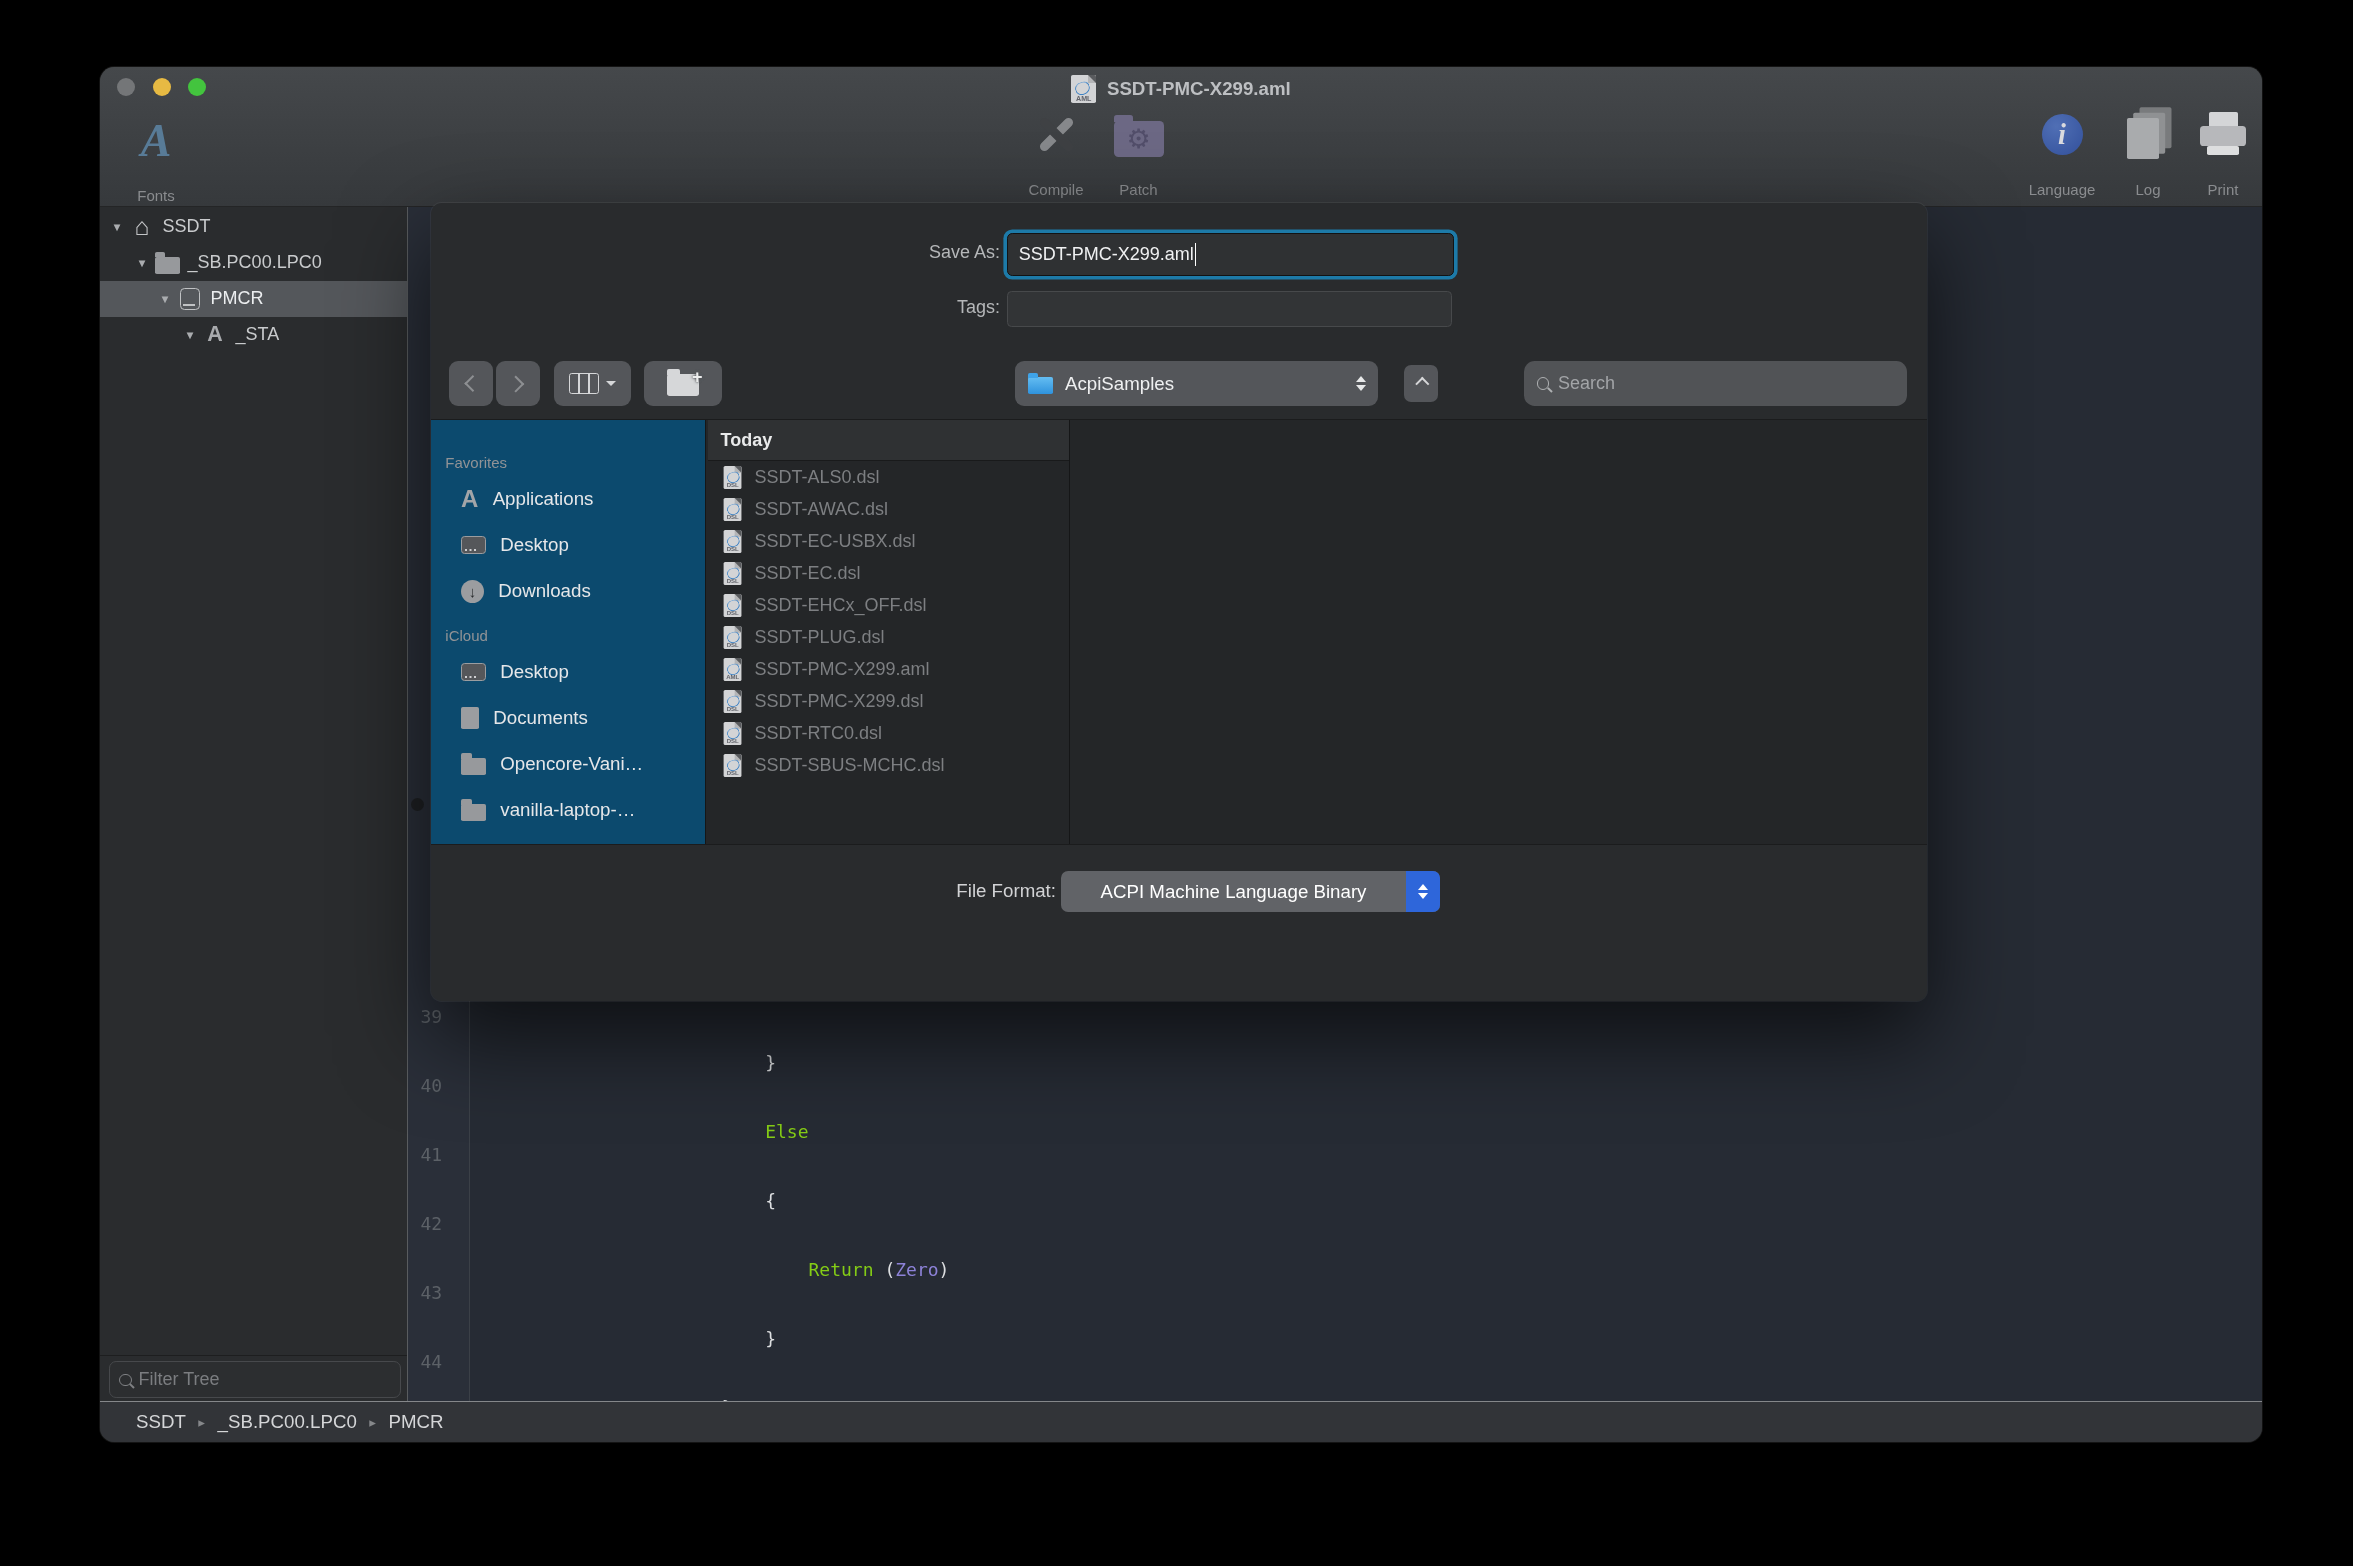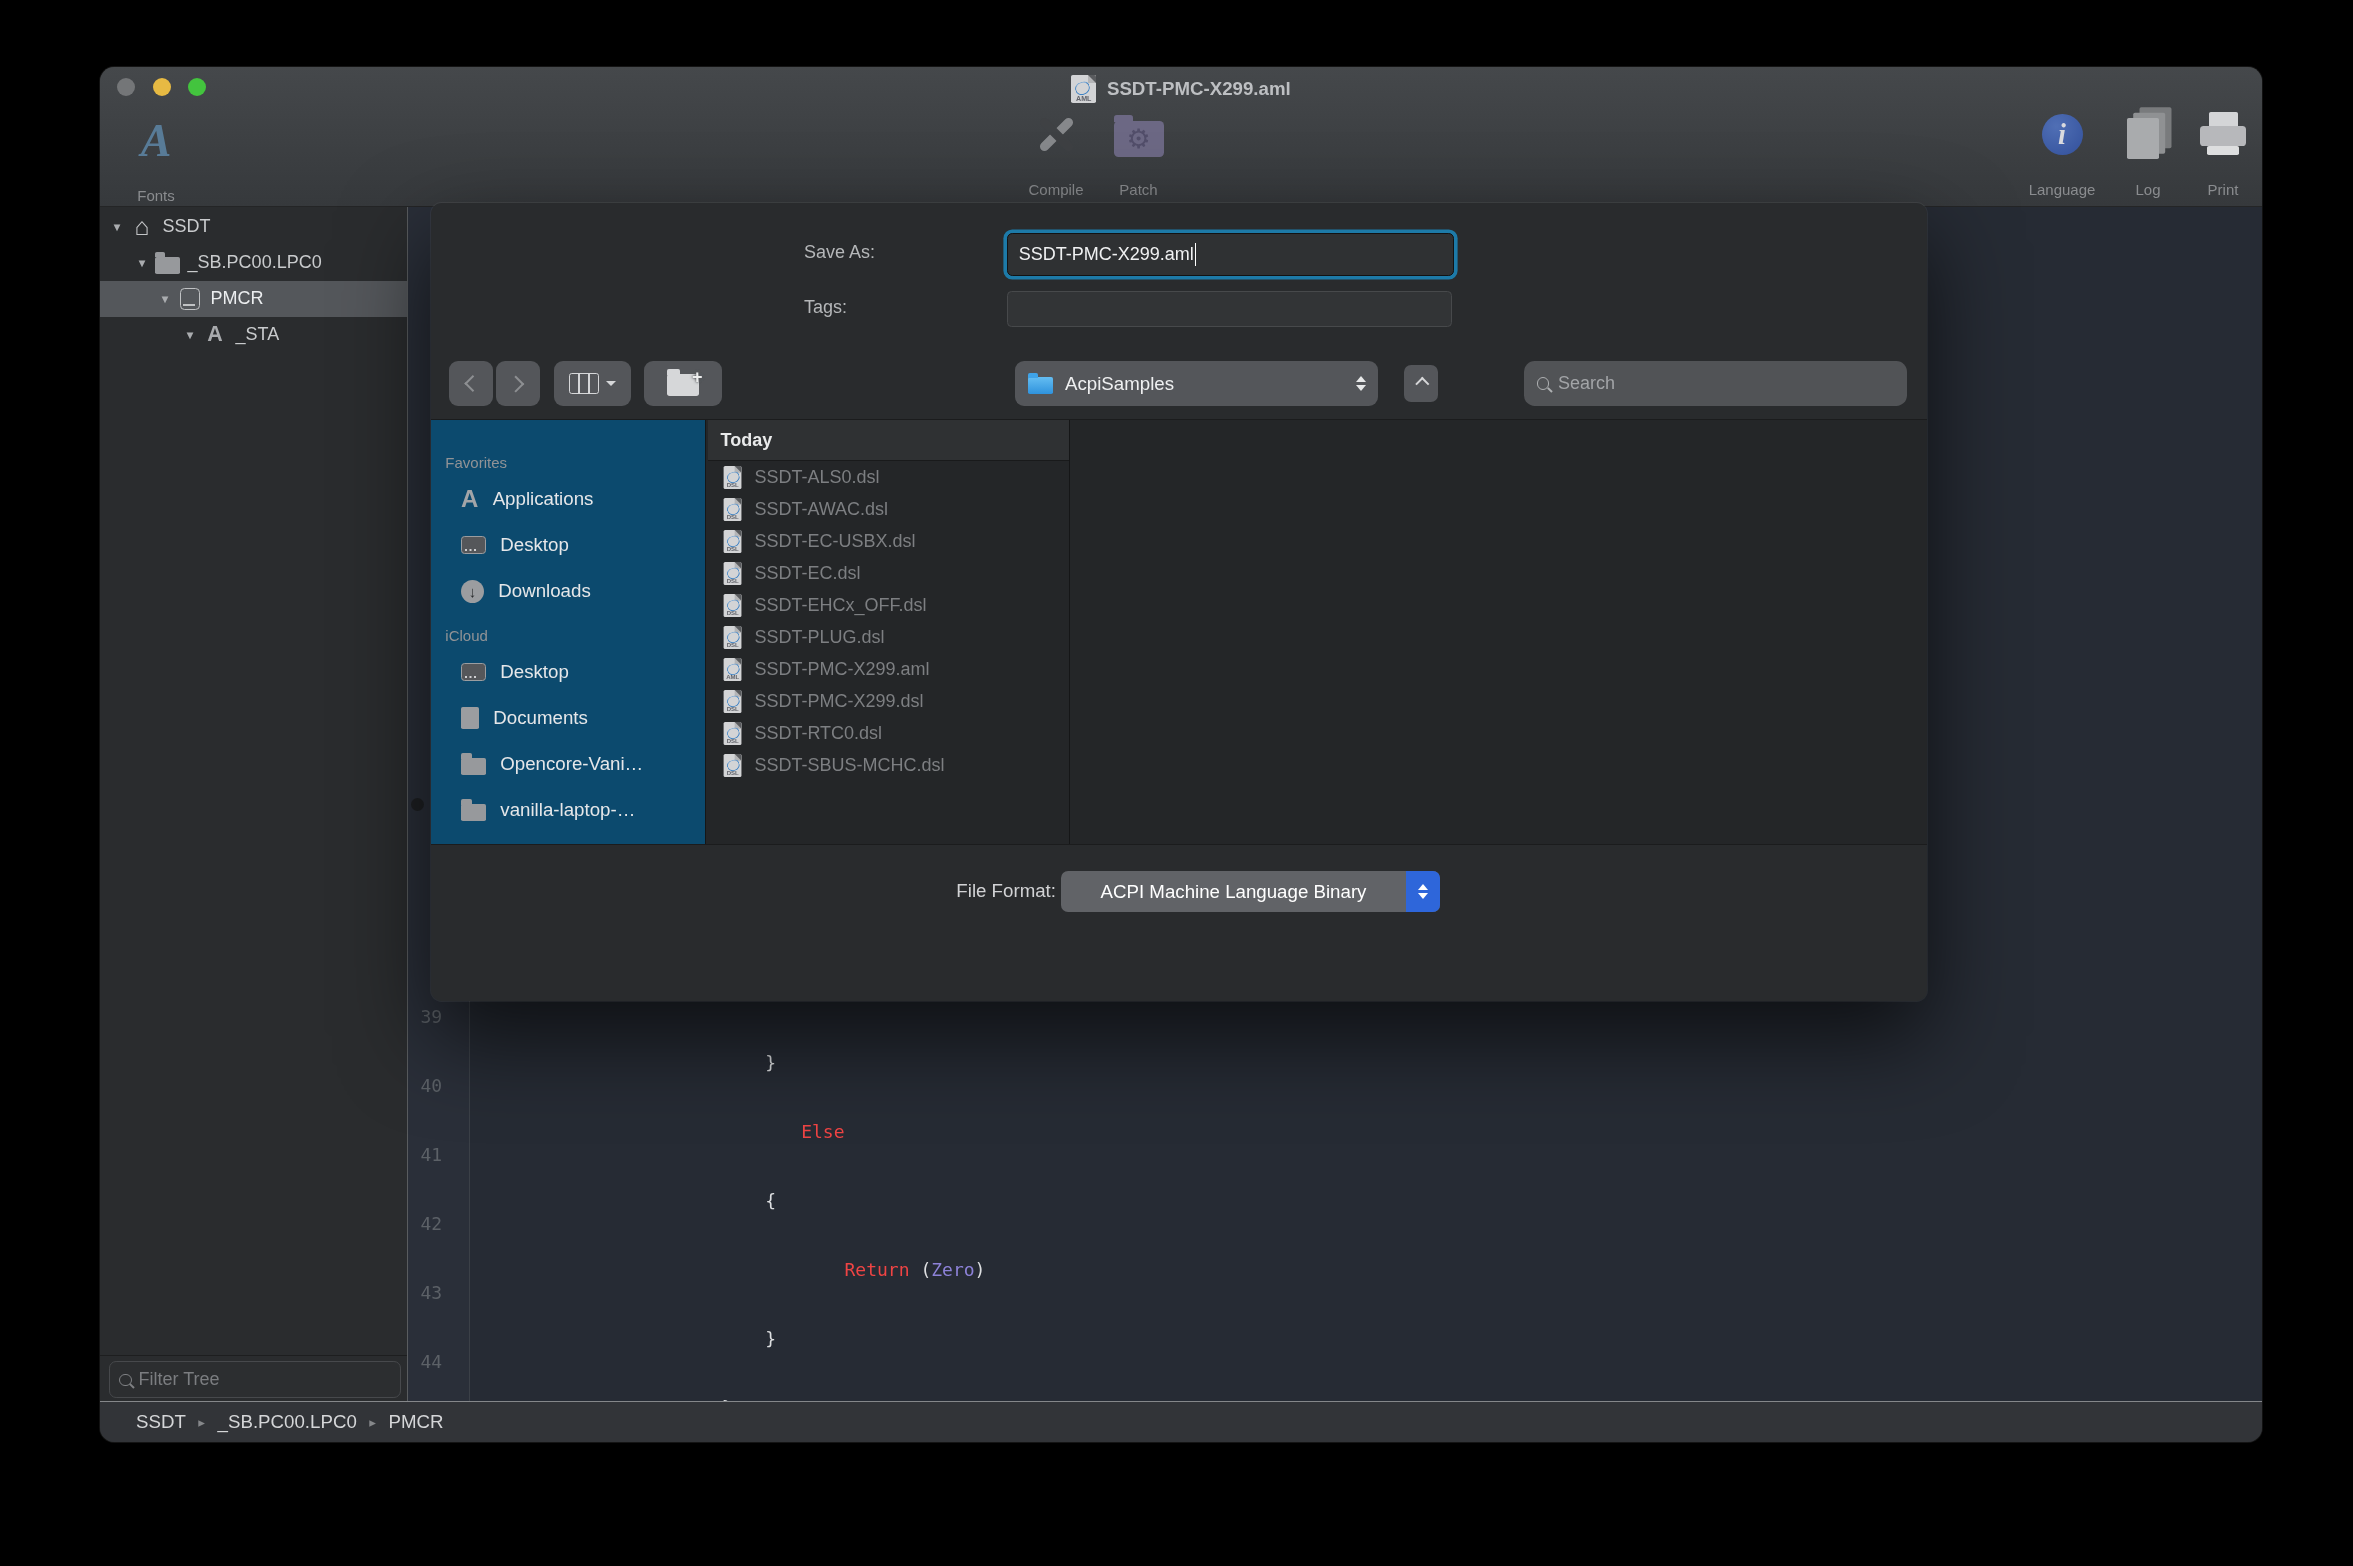"Save As:" .fld-label { text-align: none -> right }
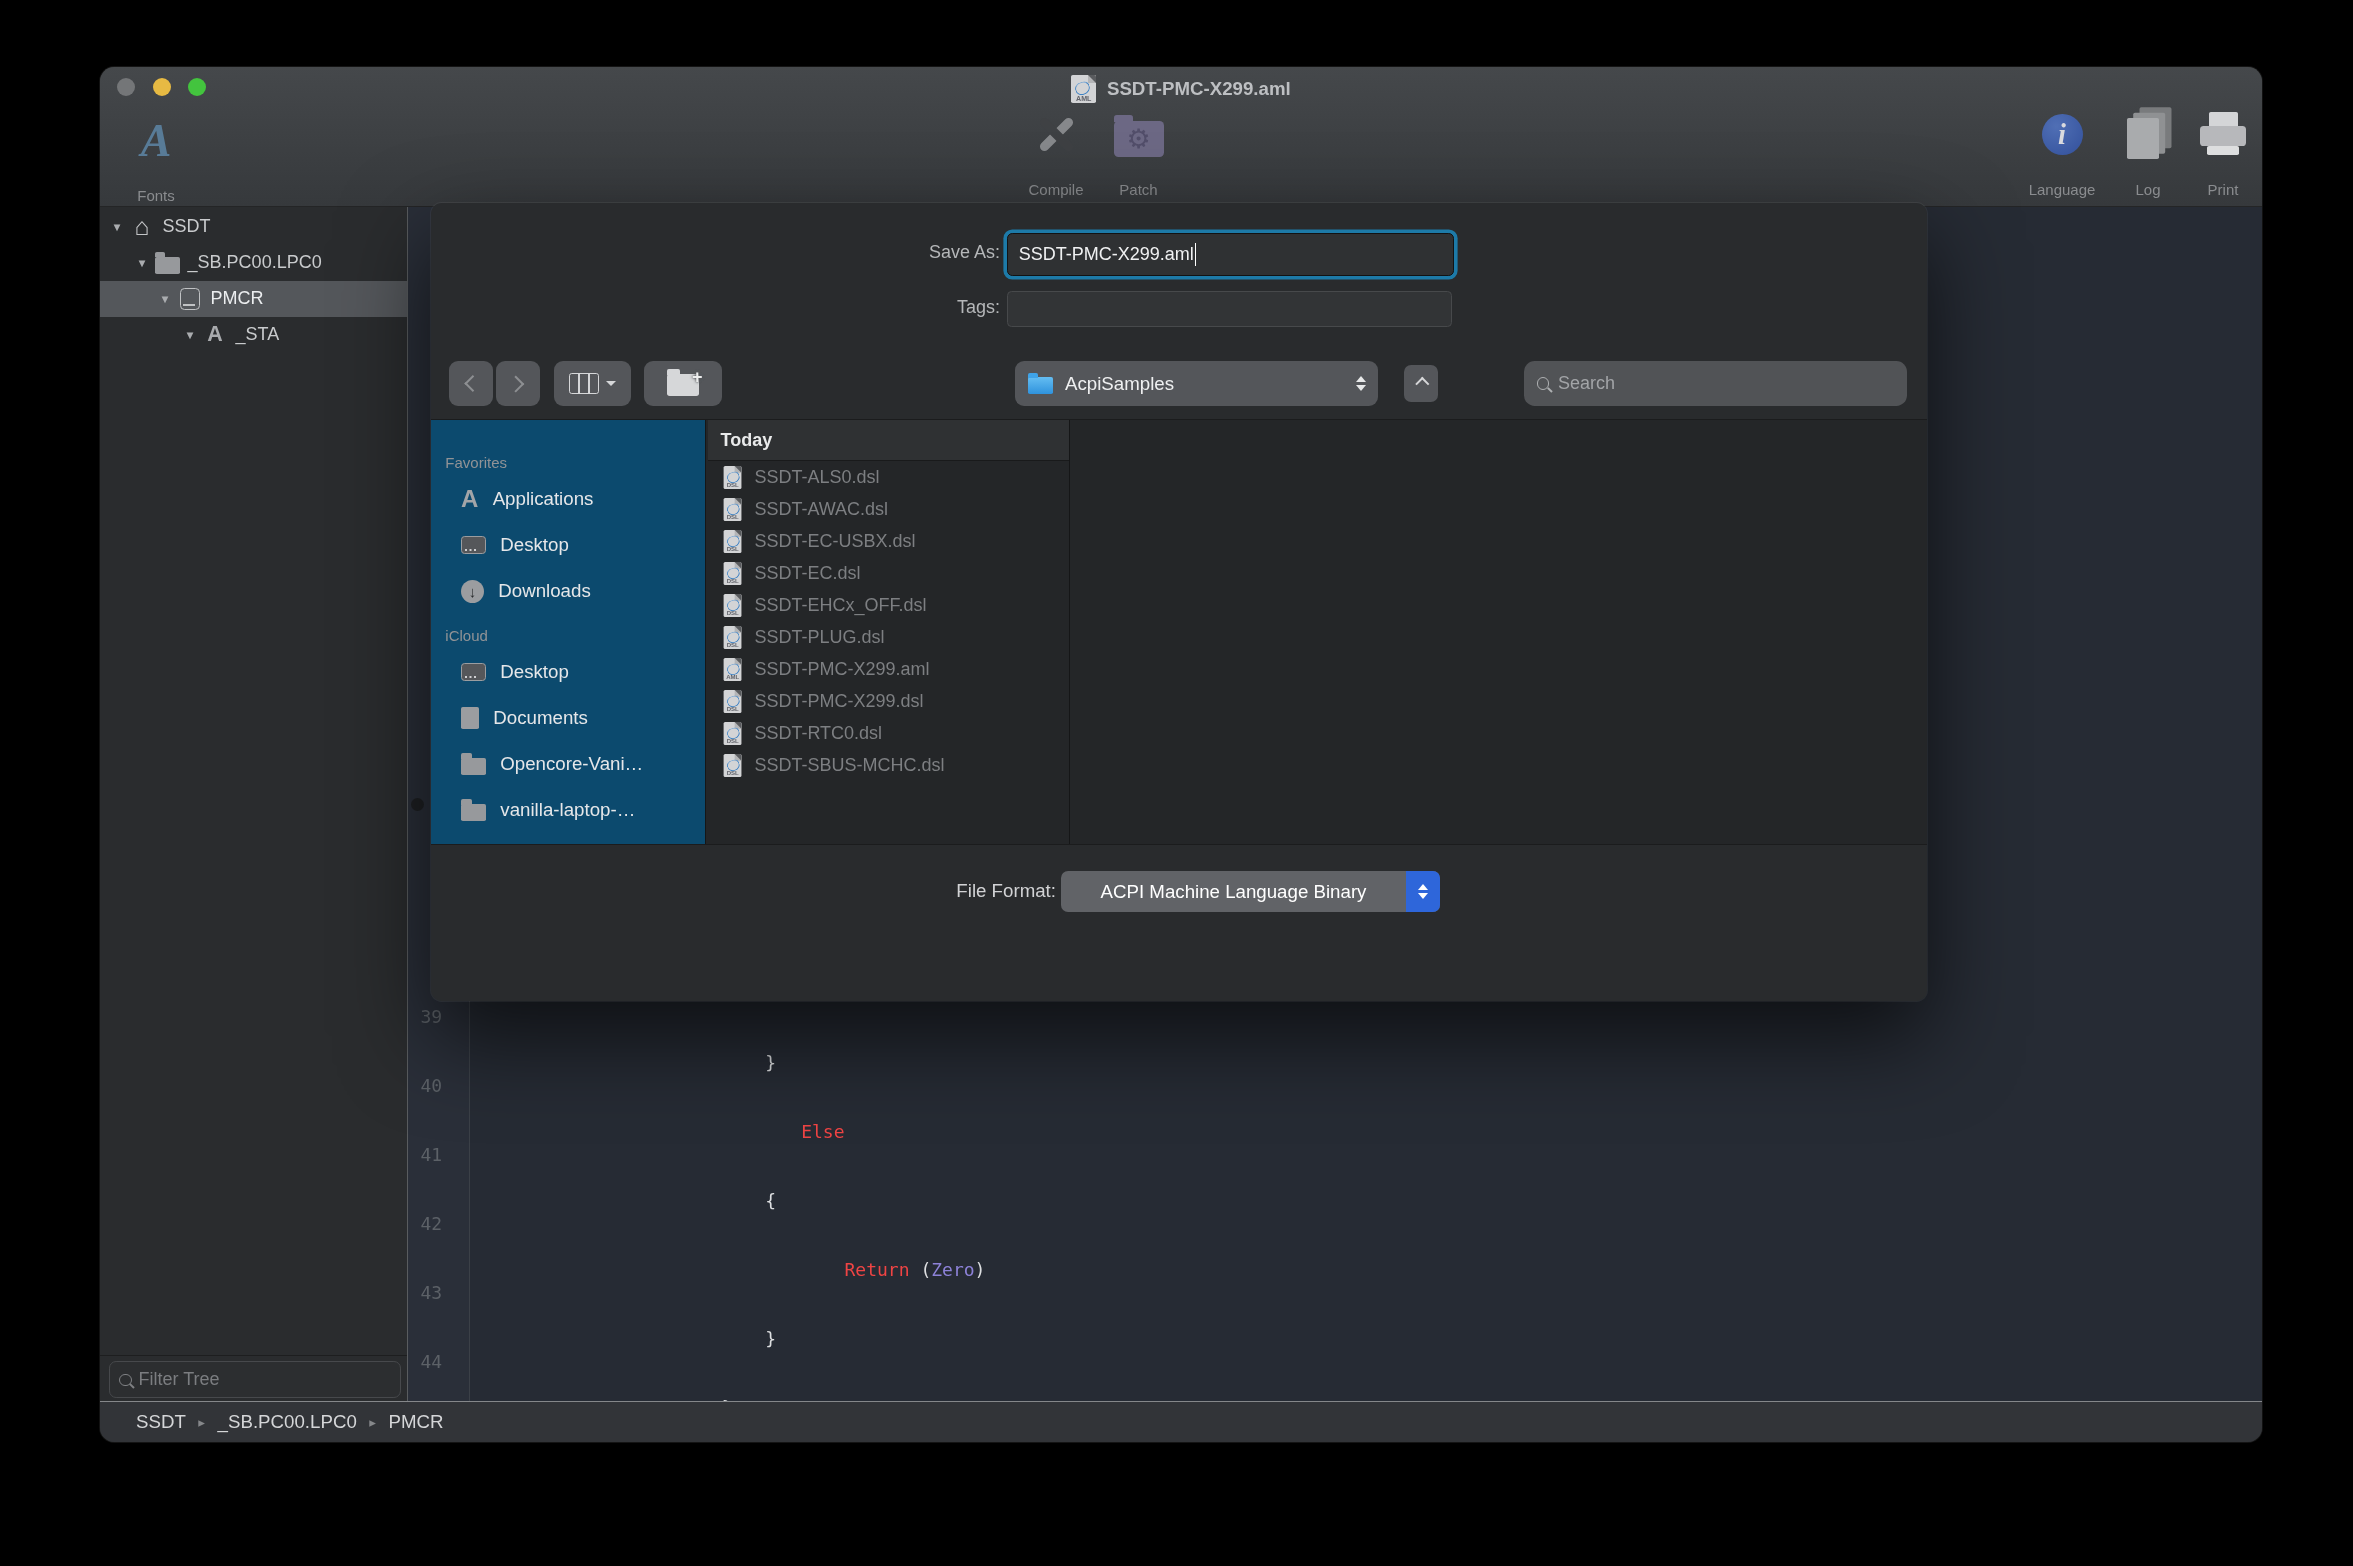"Else" .k { color: #ef4444 -> #84cc16; margin-left: 36px -> none }
